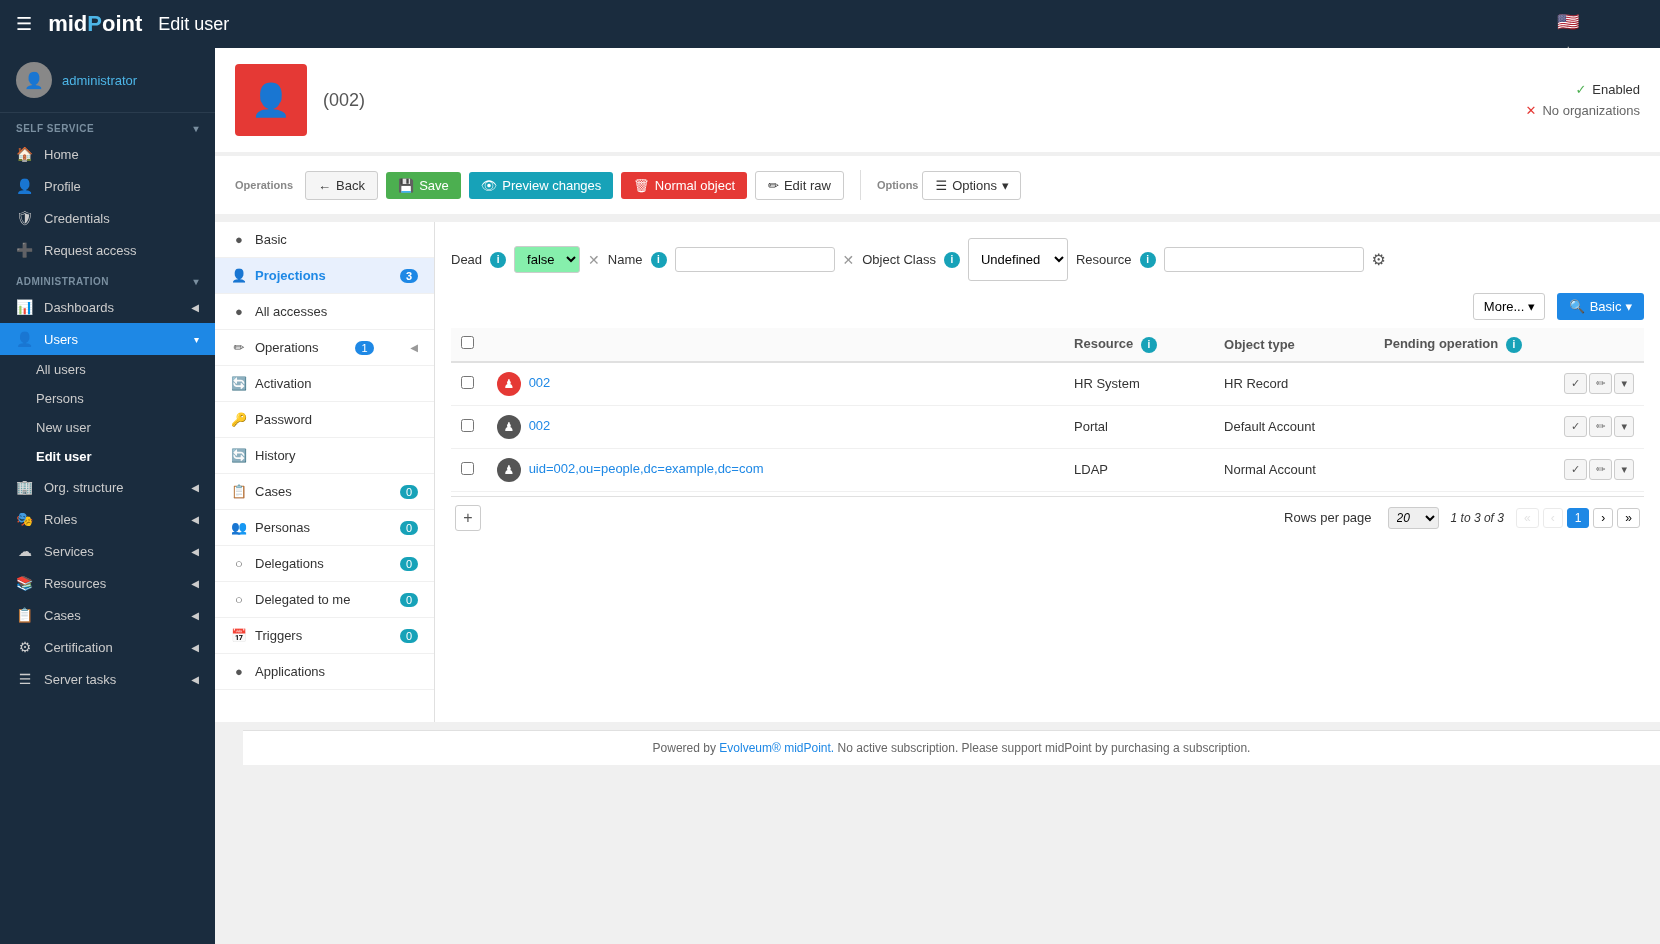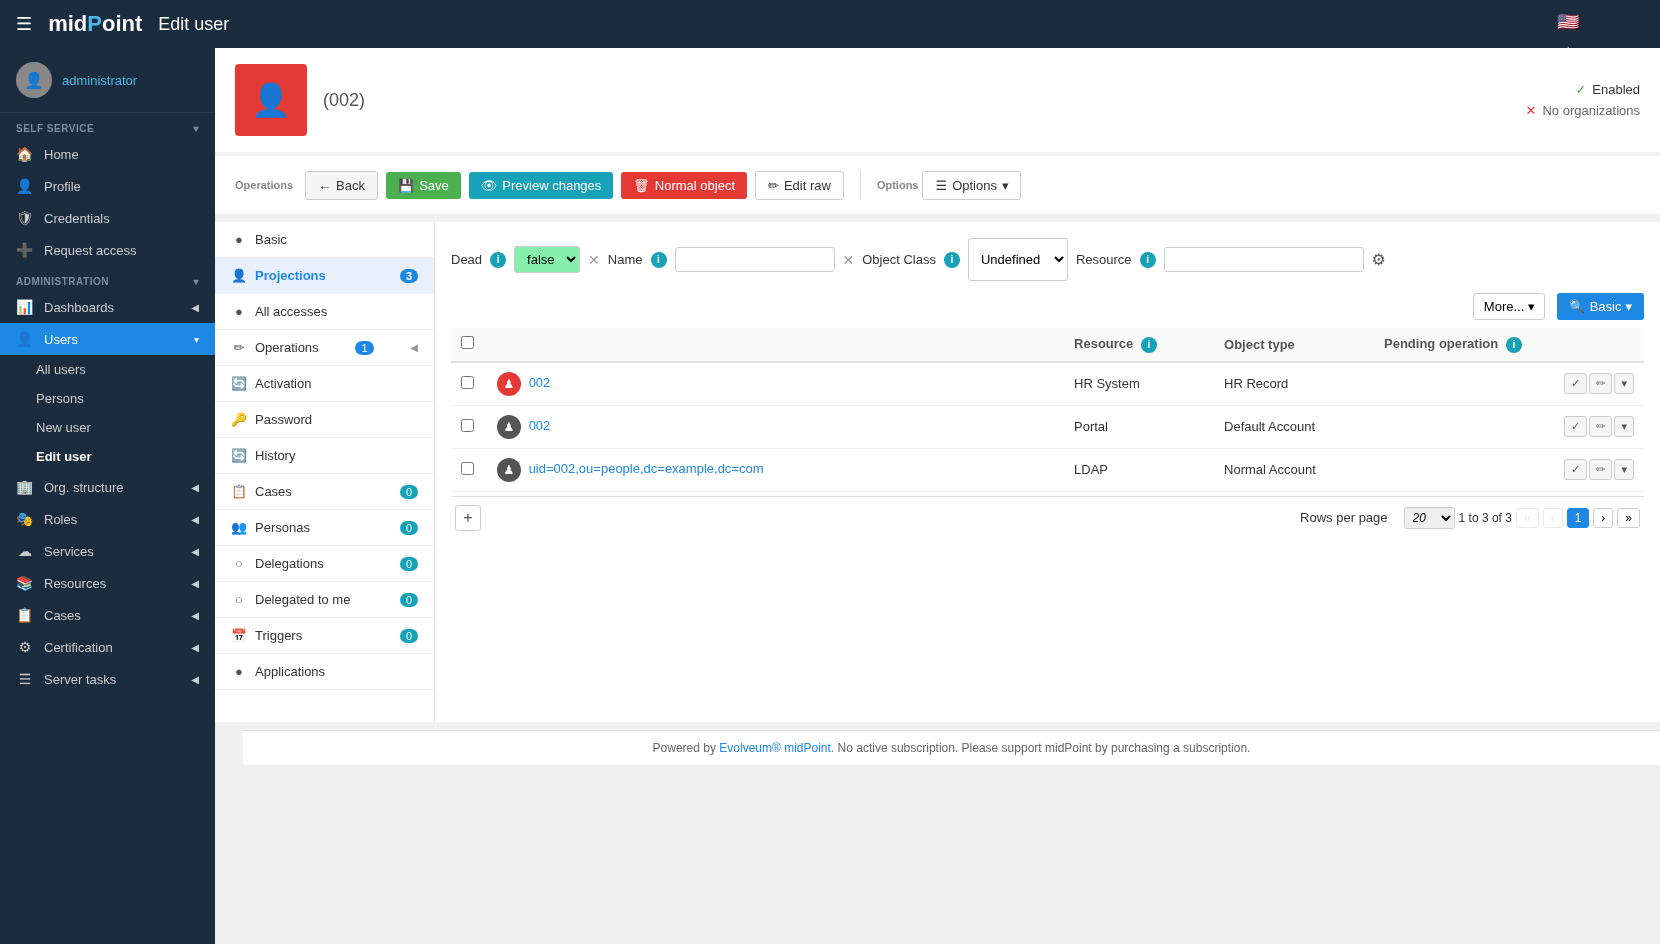"1 to 3 of 3" span { font-style: none -> italic; margin: 0 0 -> 0 8px }
